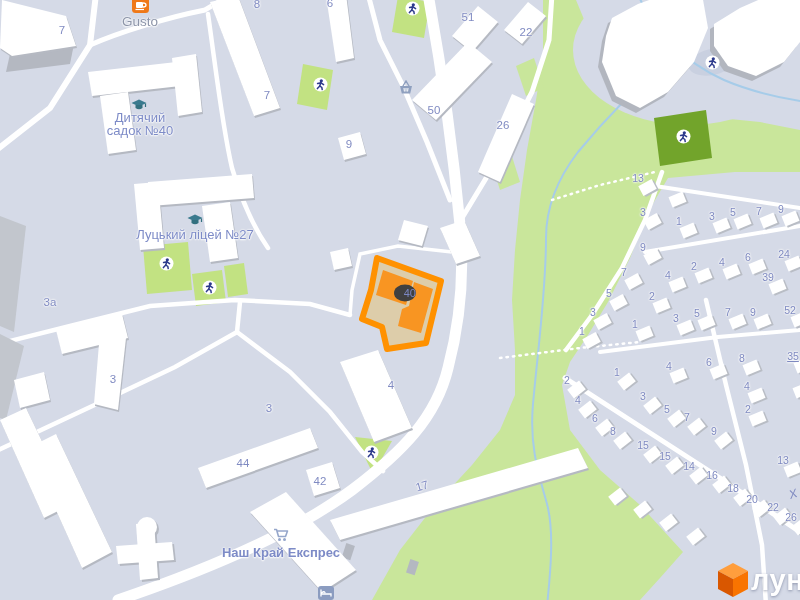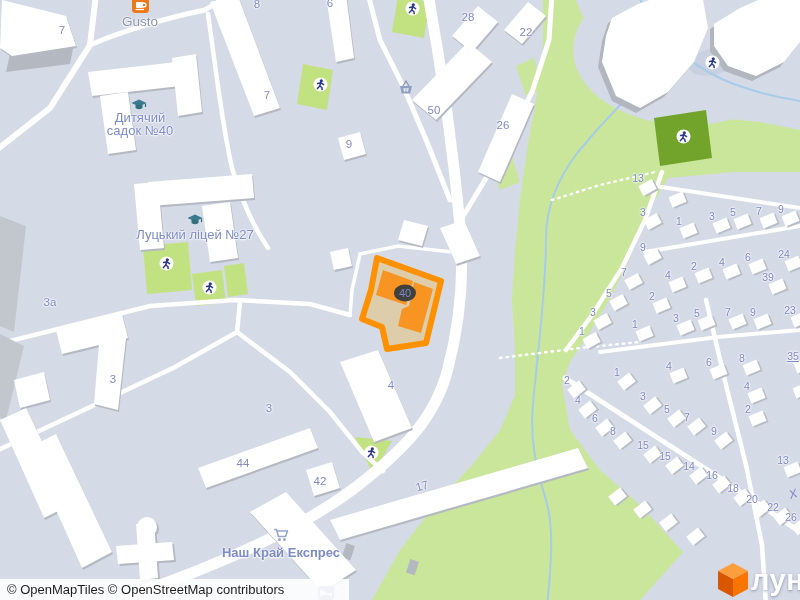"28" span.bnum { text: 28 -> 51 }
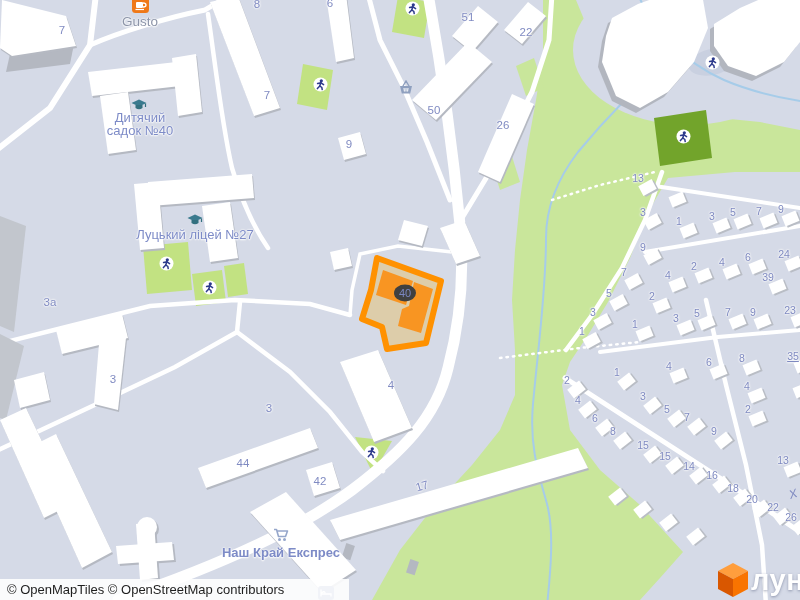"40" .subject-num { text-align: center -> right }
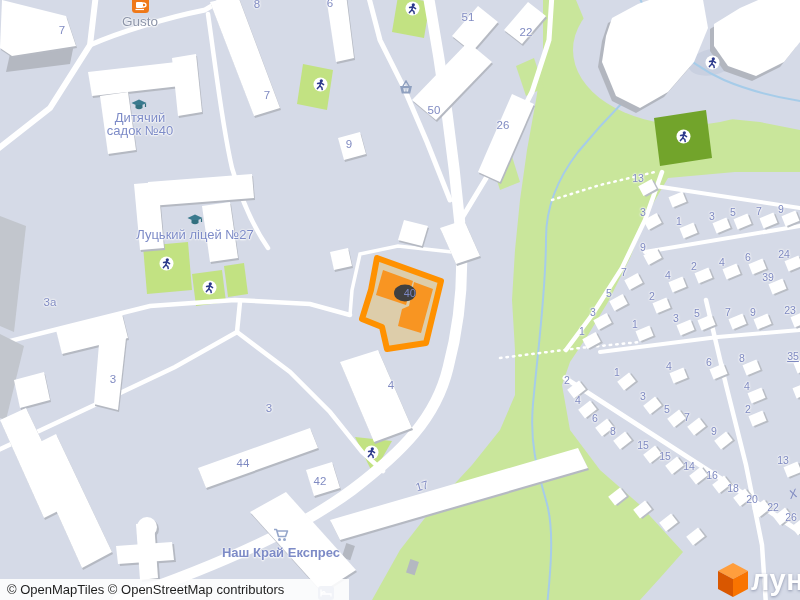"23" span.hnum { text: 23 -> 52 }
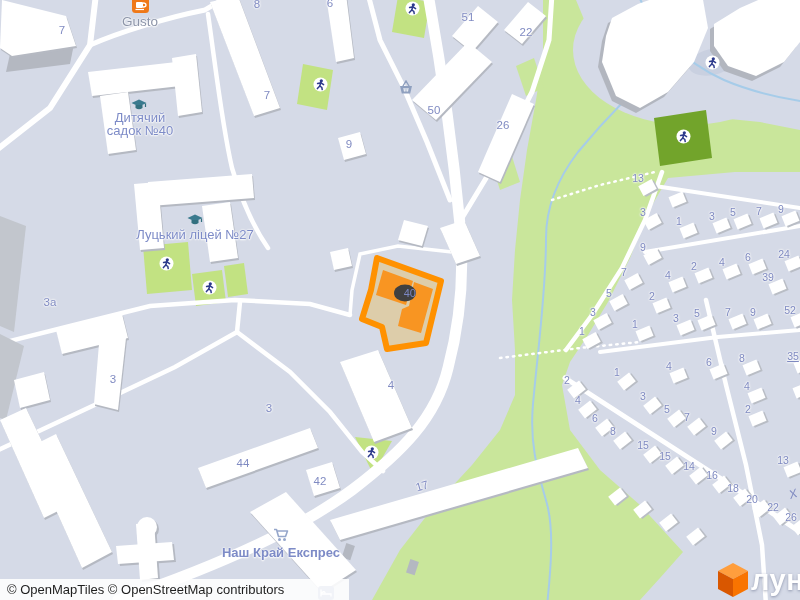"© OpenMapTiles © OpenStreetMap" div.attr-bar { html: <div> <div>© OpenMapTiles © OpenStreetMap contributors</div> </div> -> none }
